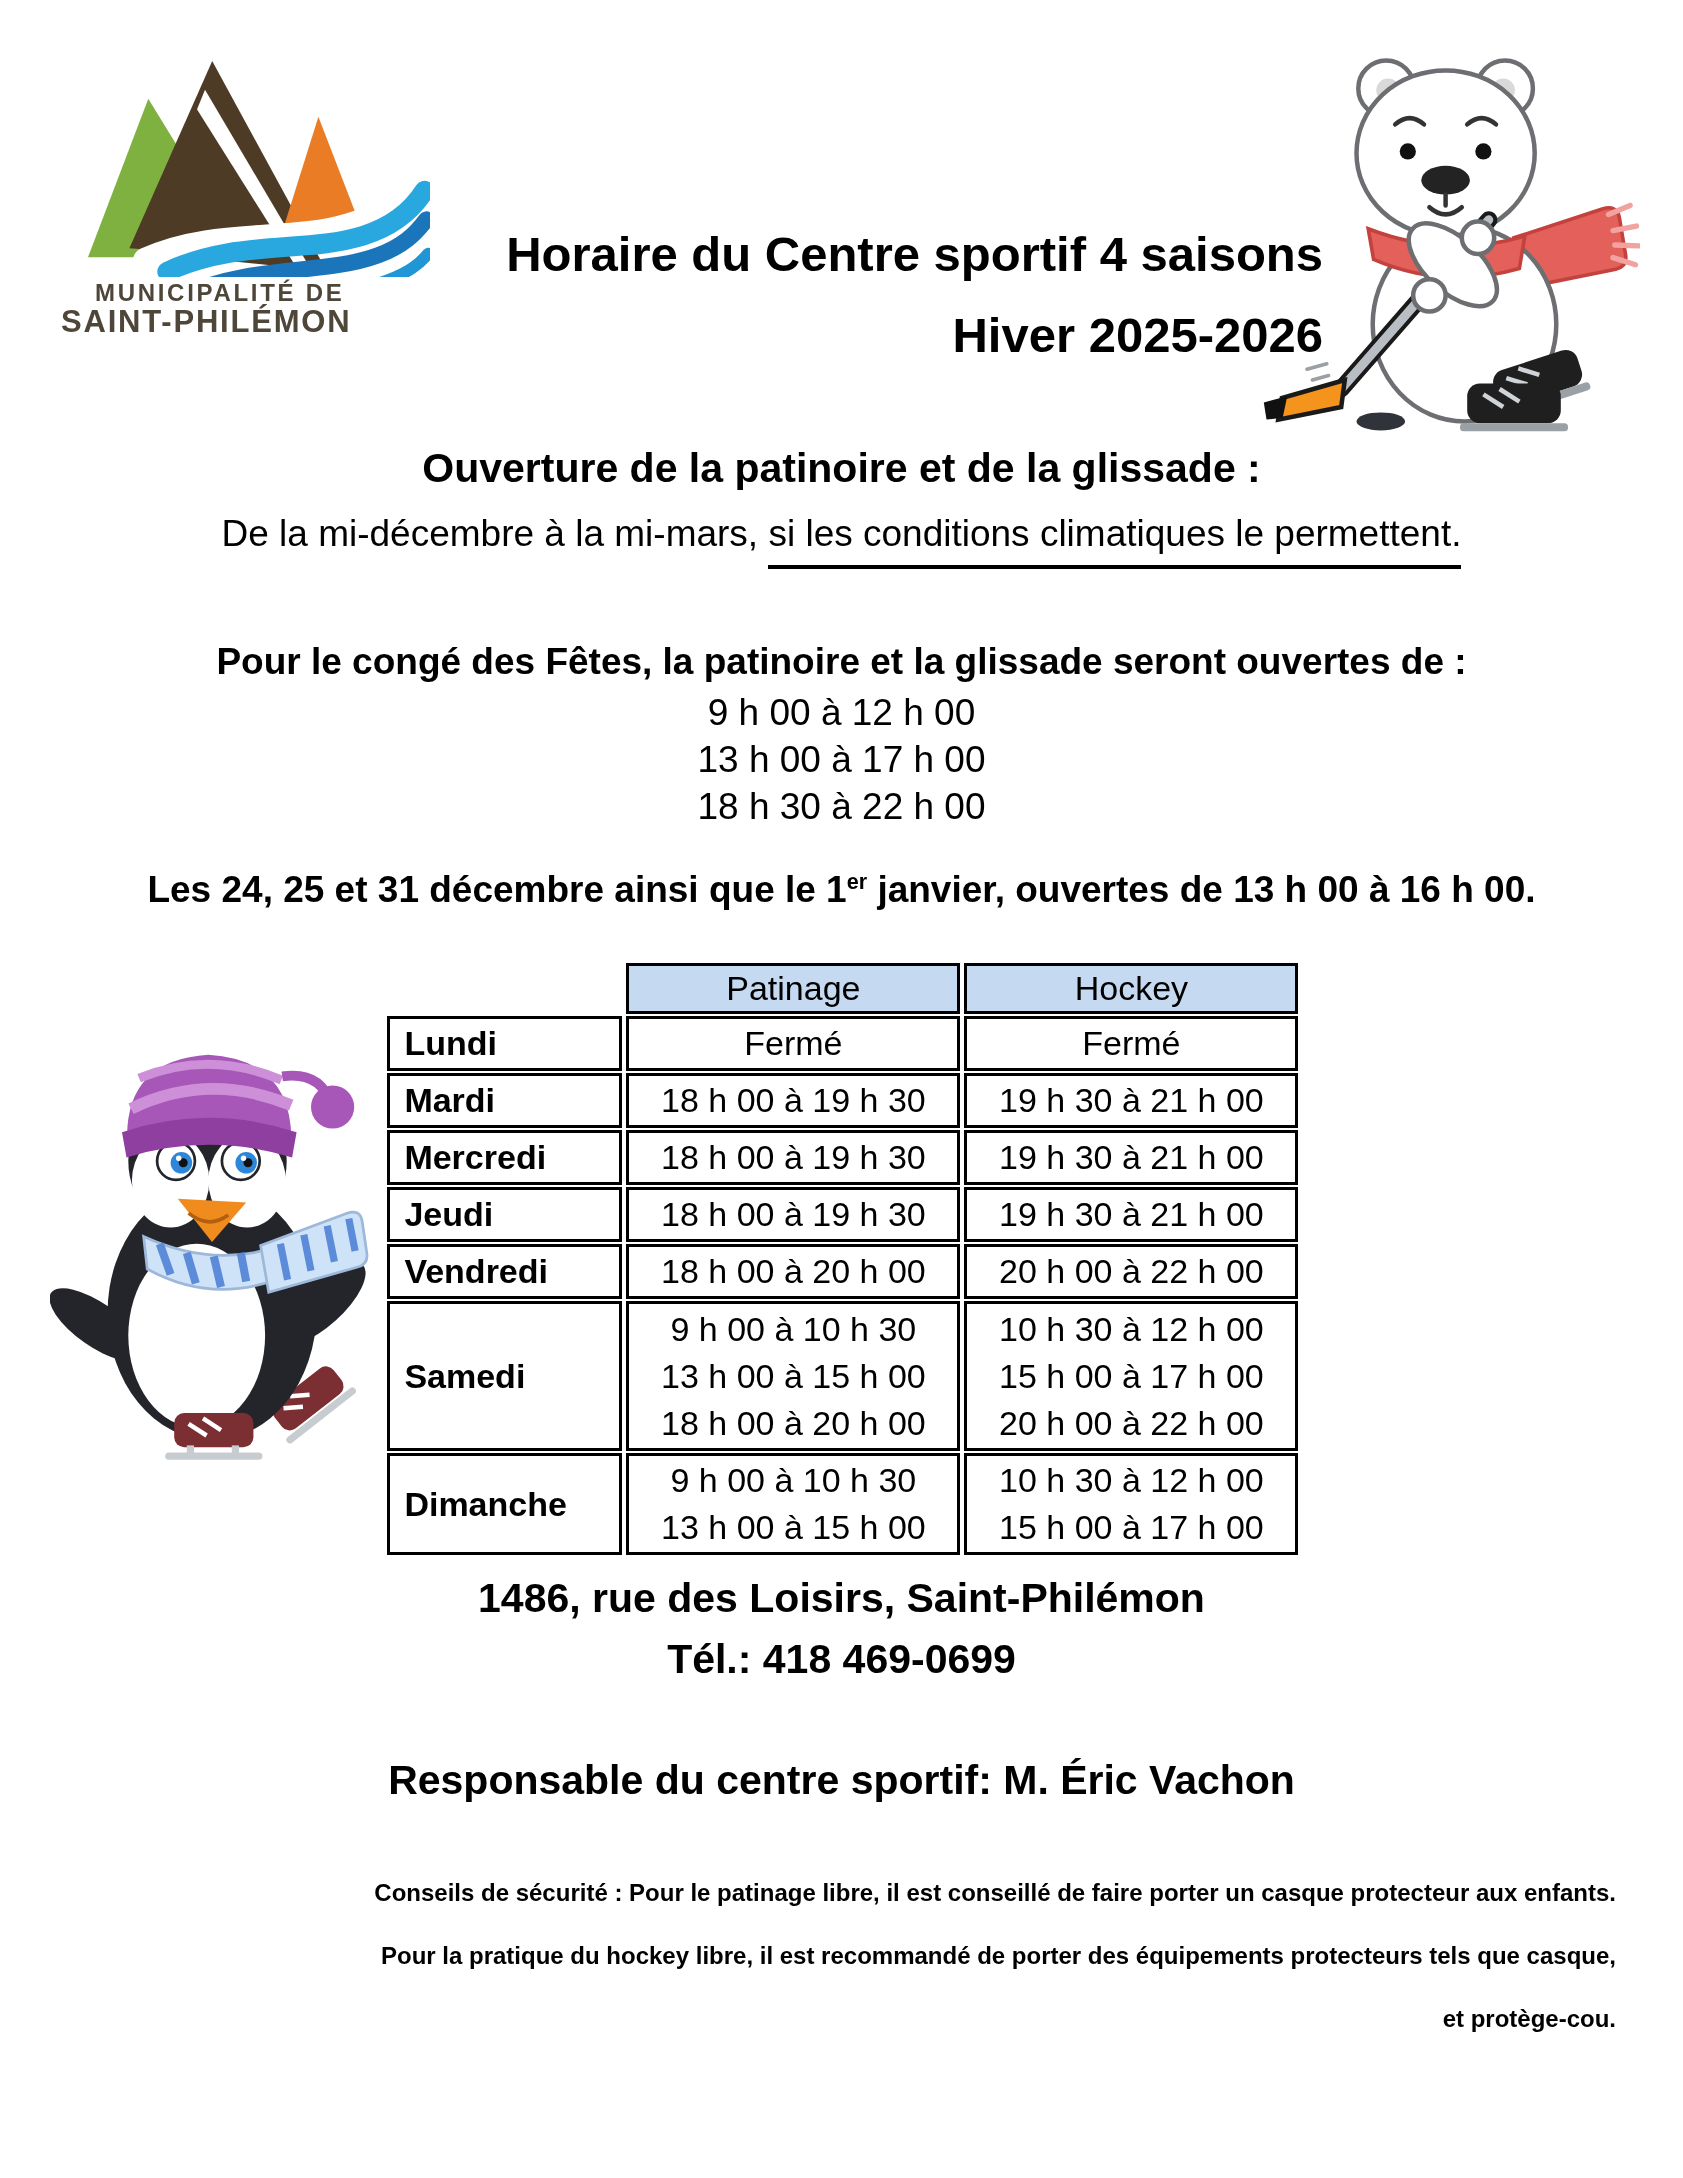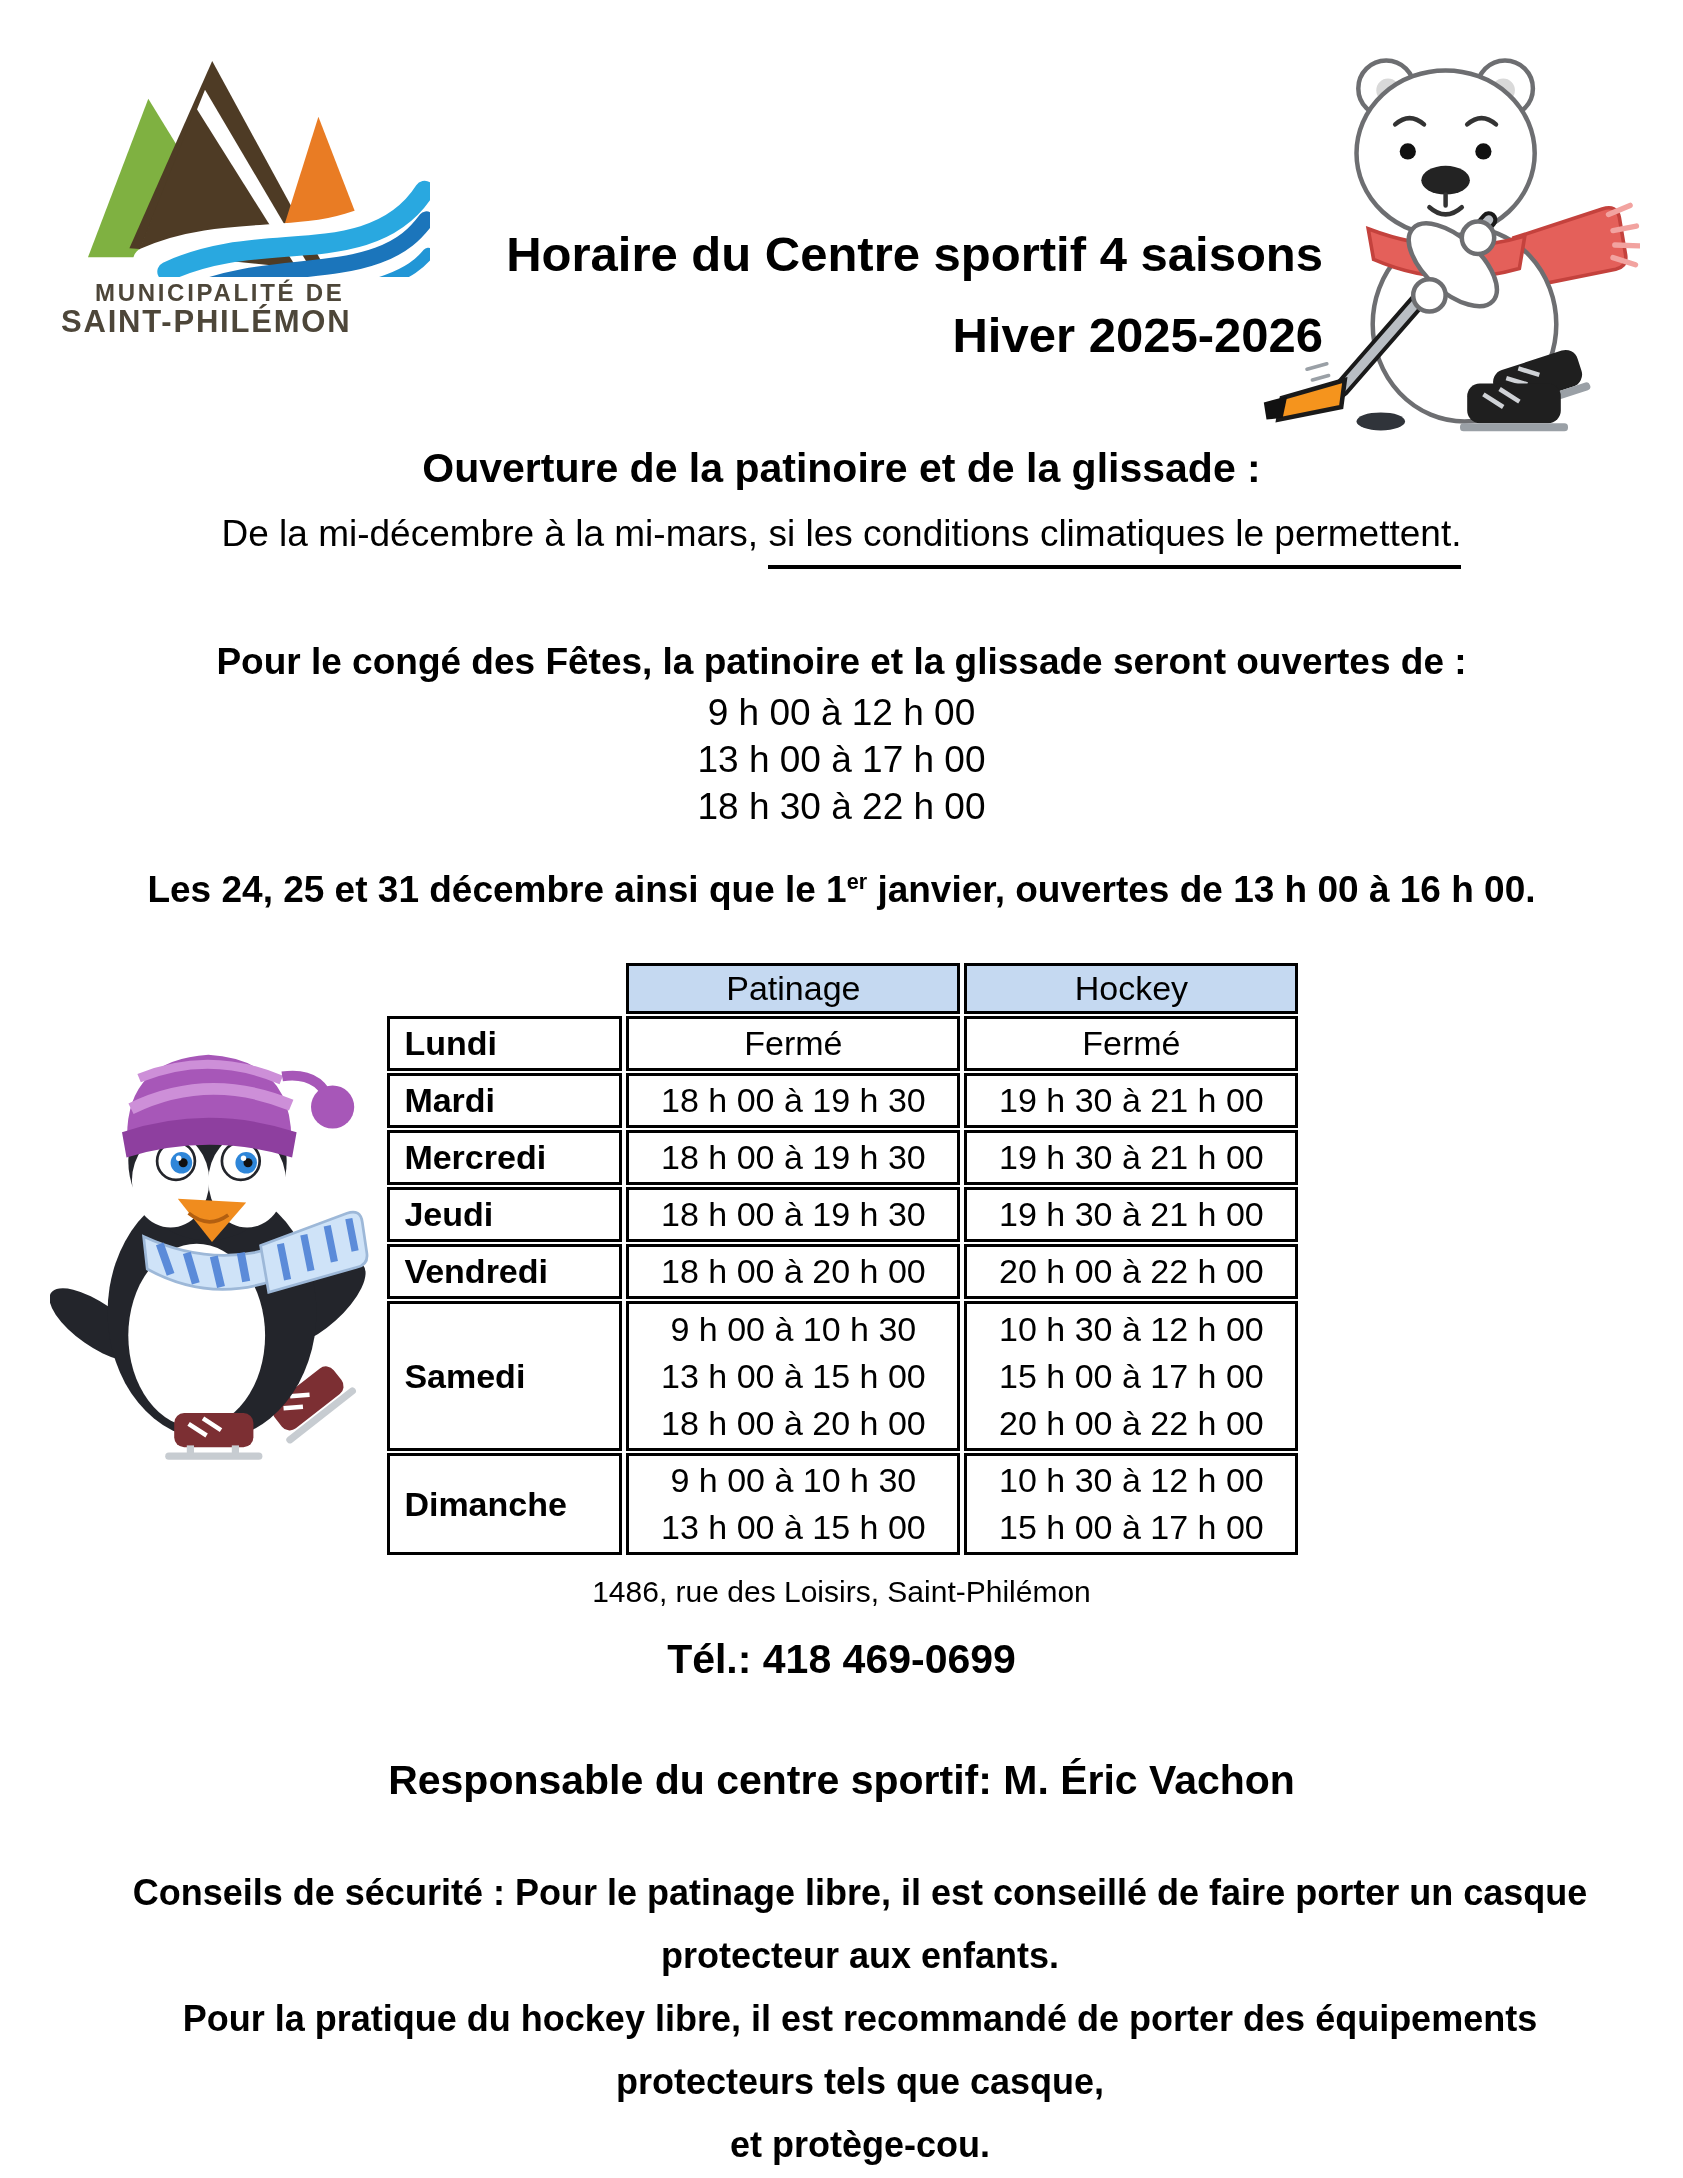"1486, rue des Loisirs, Saint-Philémon" #address-line { font-size: 30px -> 41px; font-weight: 400 -> 700 }
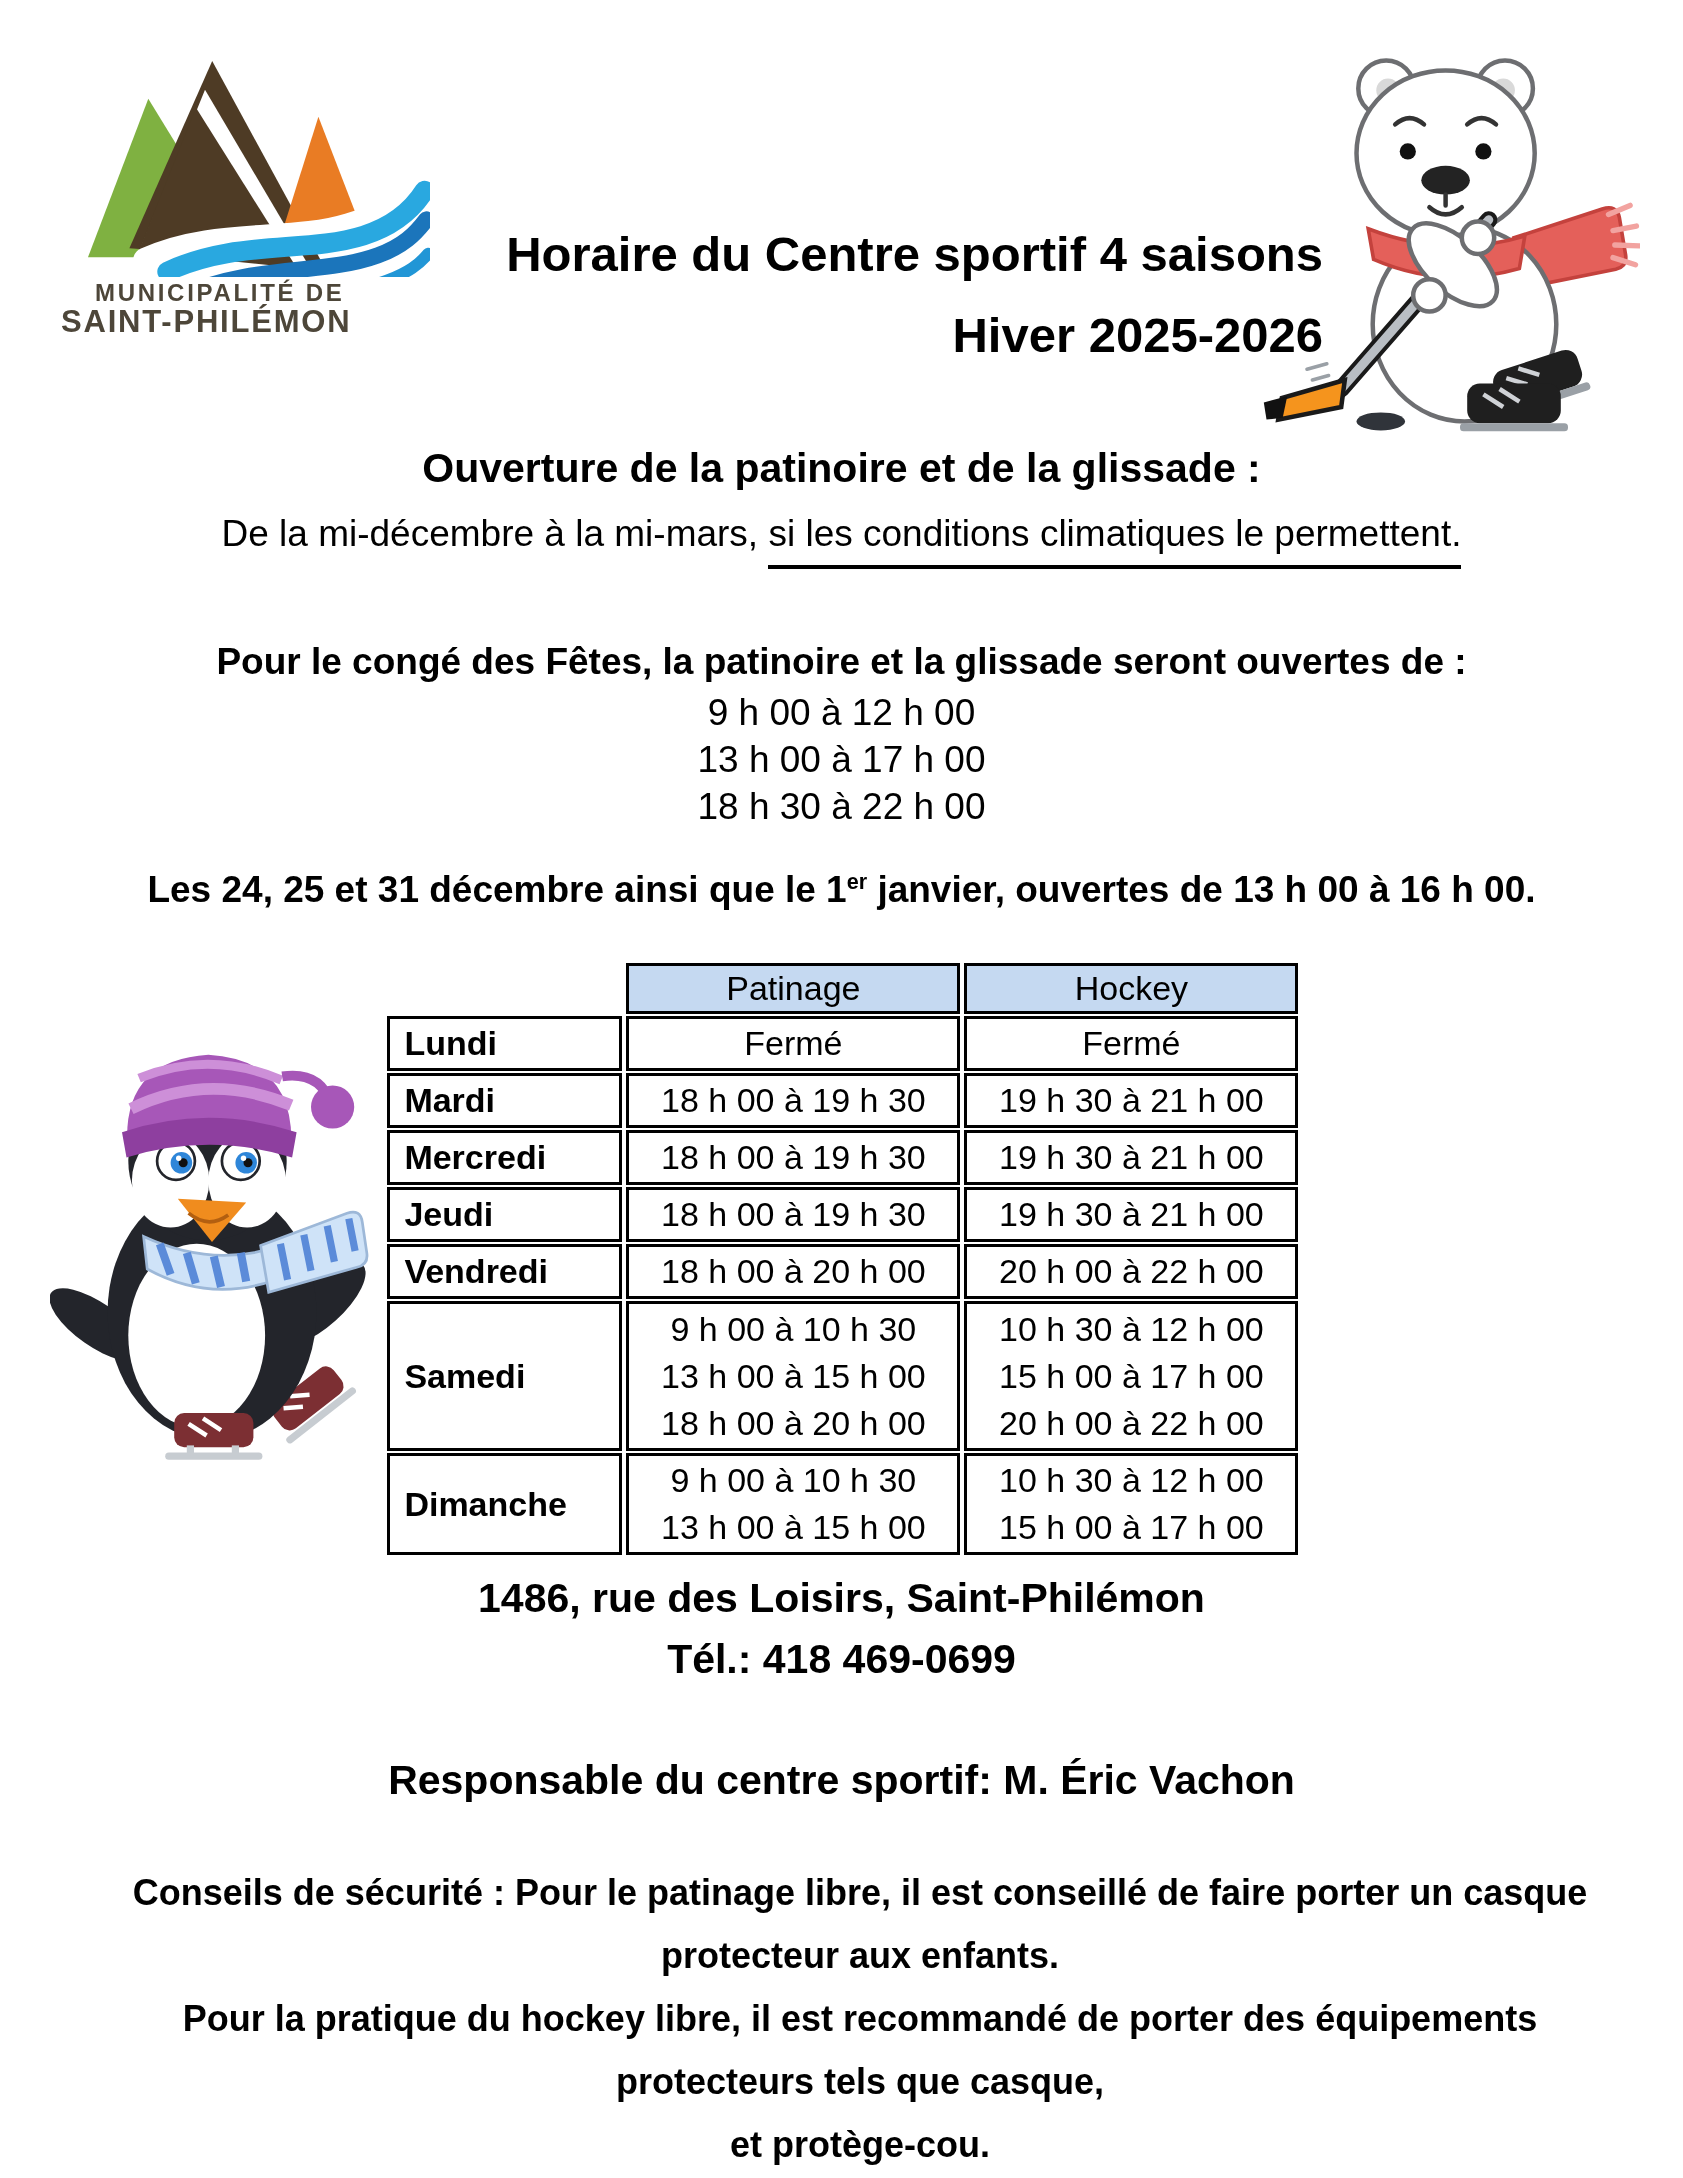"Conseils de sécurité : Pour" #safety { font-size: 36px -> 24px; text-align: center -> right }
